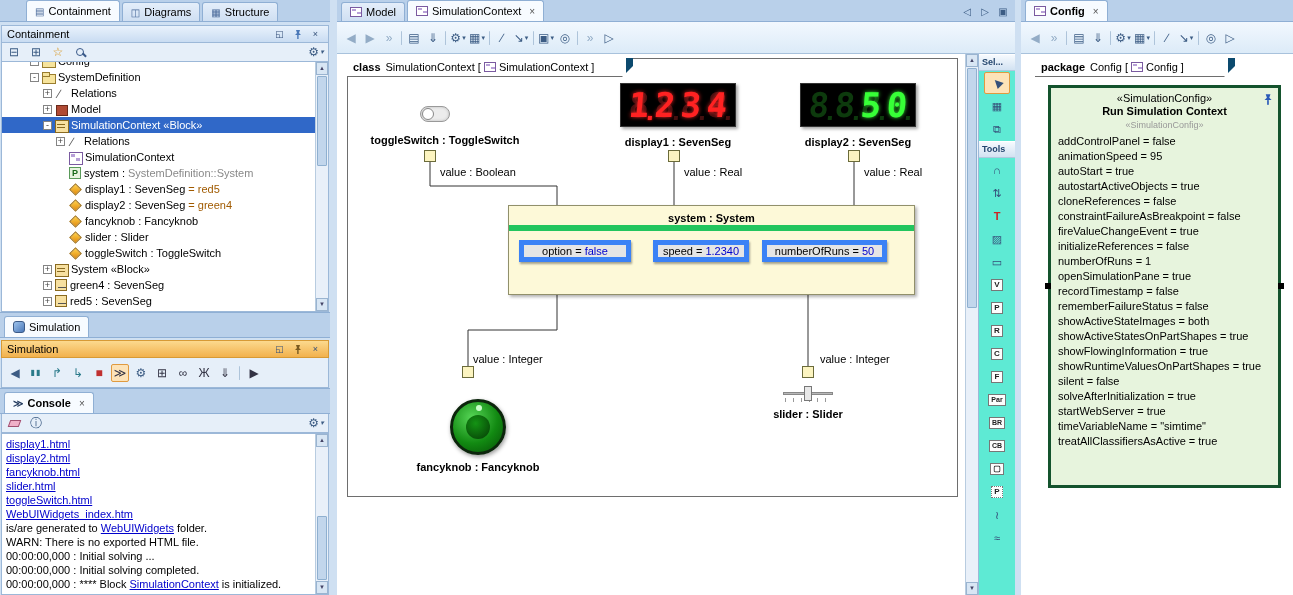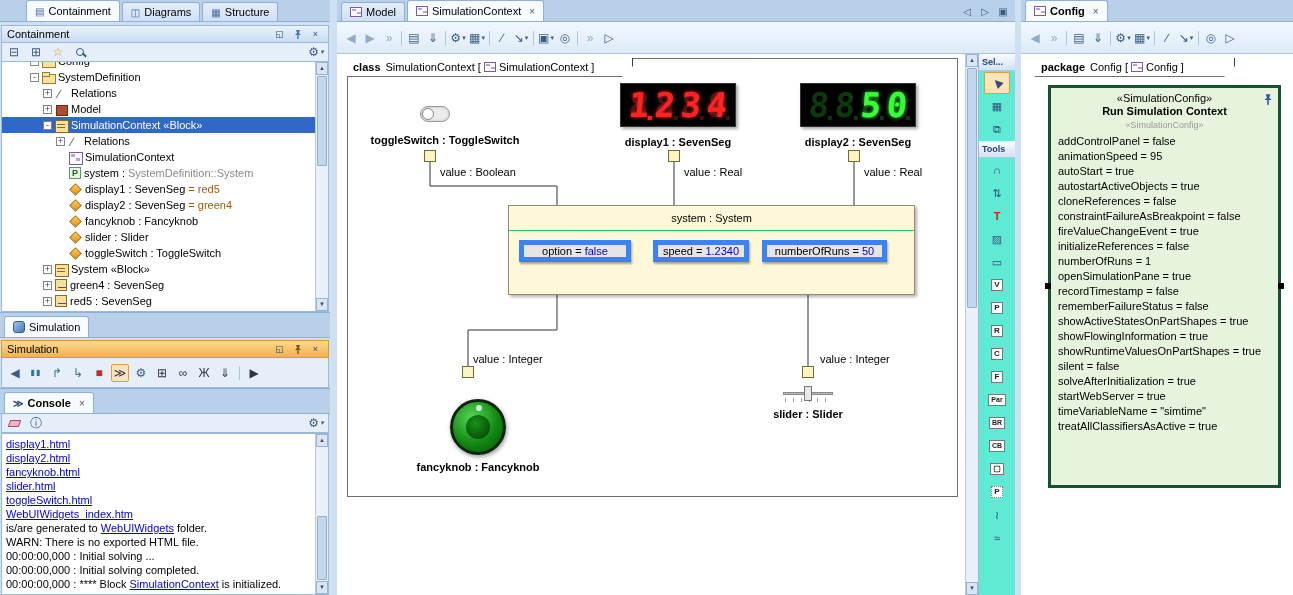"class" .frame-head { border-right: 1px solid #0c4a6e -> 7px solid #0c4a6e }
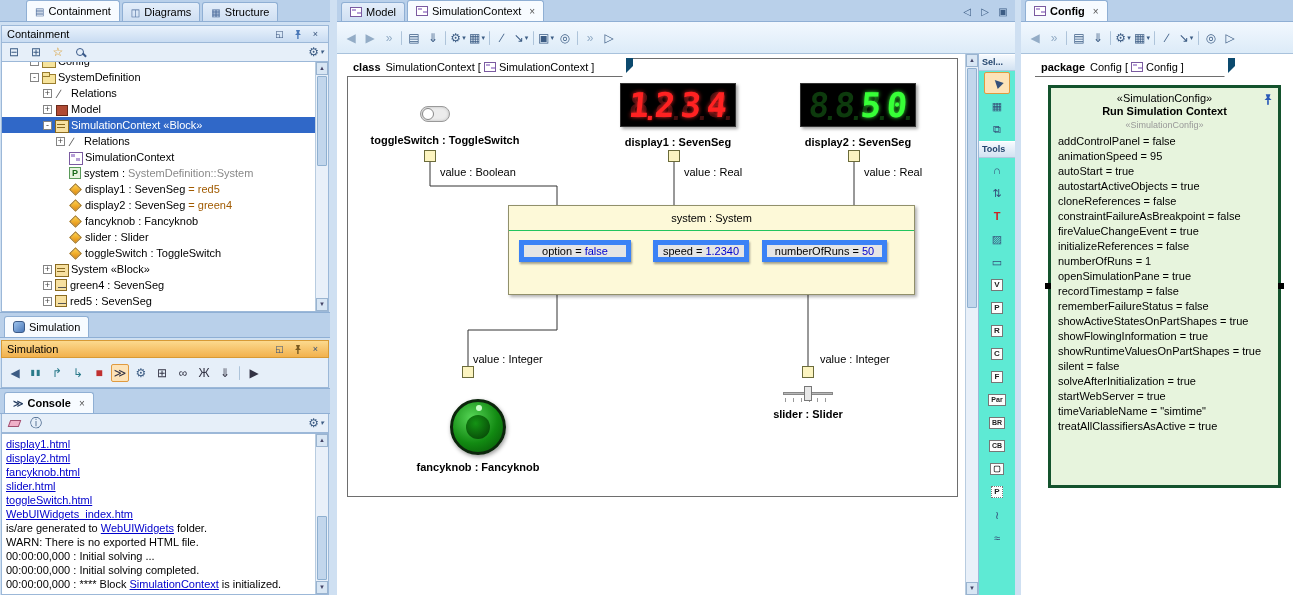"system : System" .sys-head { border-bottom: 1px solid #22c55e -> 6px solid #22c55e; font-weight: normal -> bold }
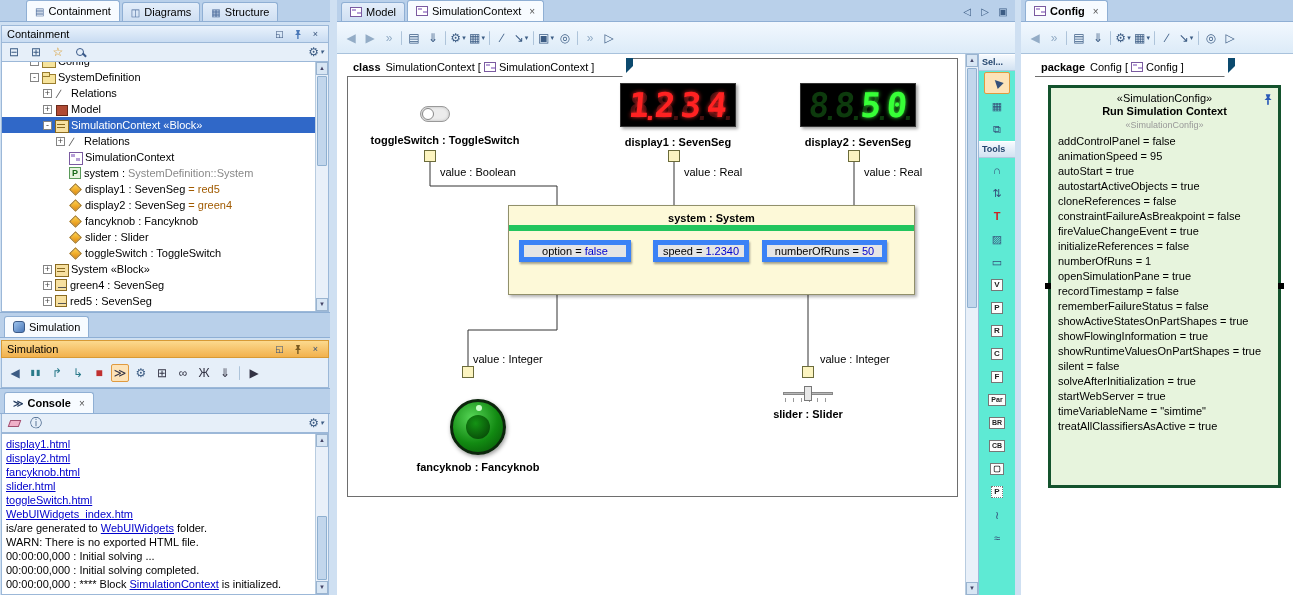"showActiveStateImages = both" div.prow { html: none -> <div><span>showActiveStateImages = both</span><span></span></div> }
